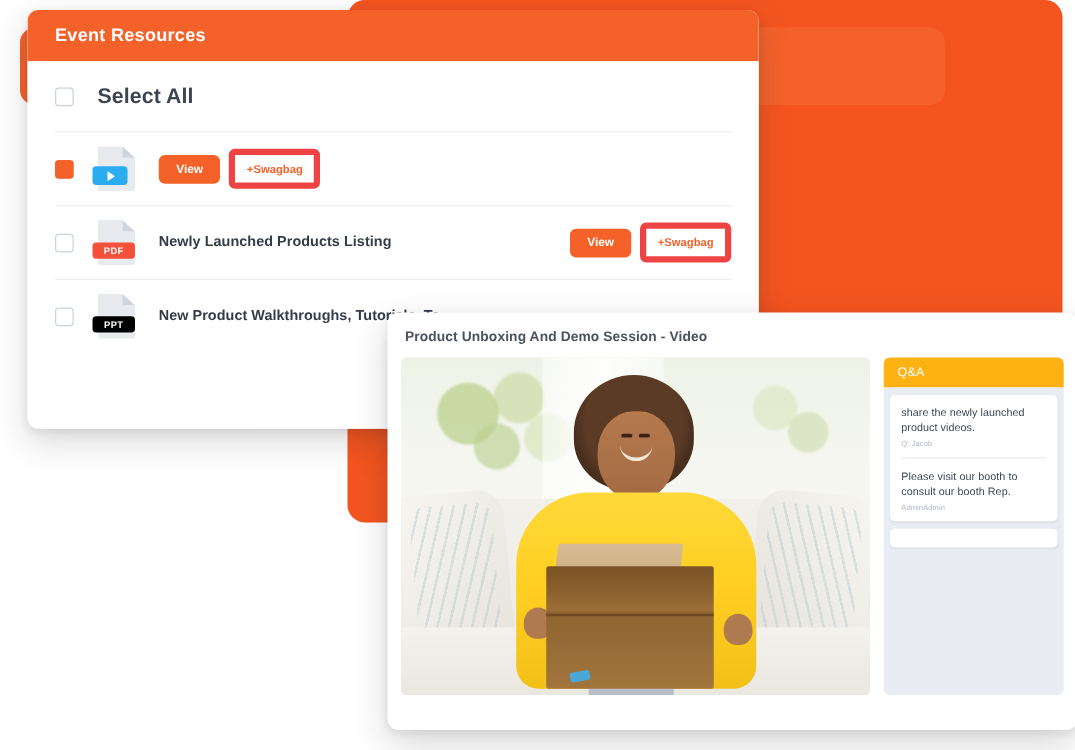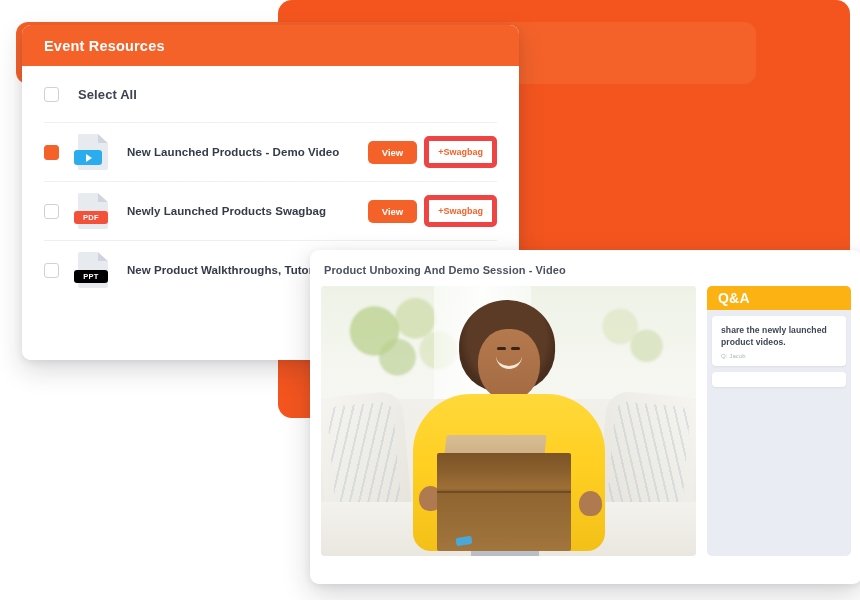"Event Resources" #resources-card { top: 25px -> 8px; width: 497px -> 585px }
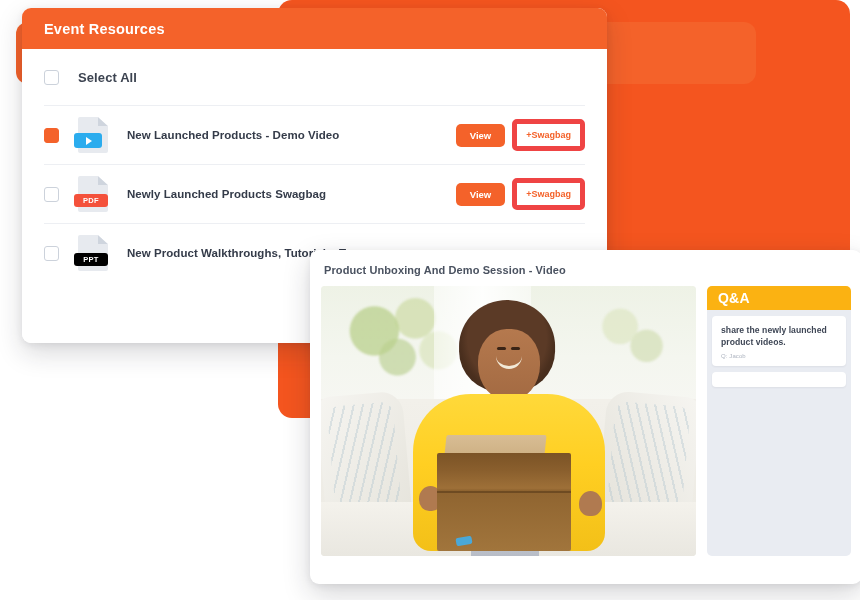"Select All" .select-all-label { font-size: 13px -> 17px }
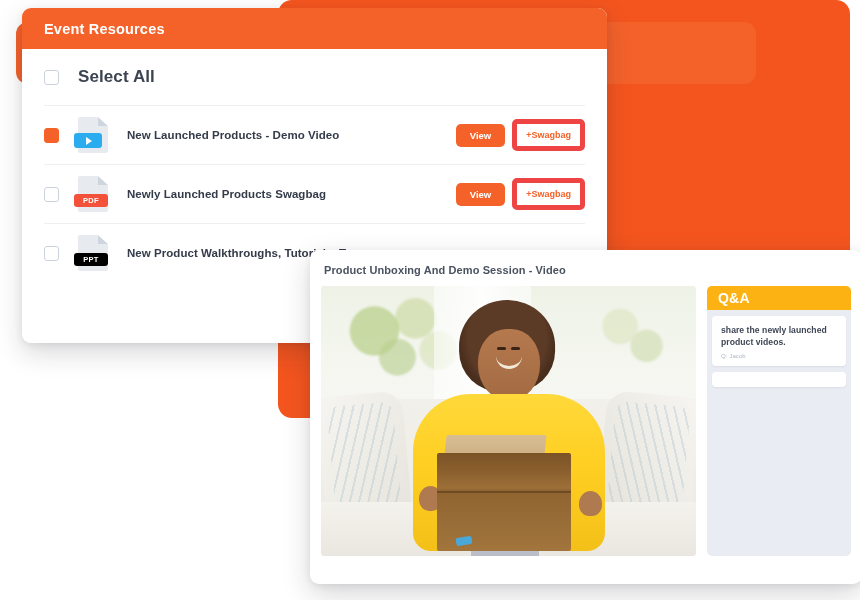"New Launched Products - Demo" span.res-name { html: <span>New Launched Products - Demo Video</span> -> none }
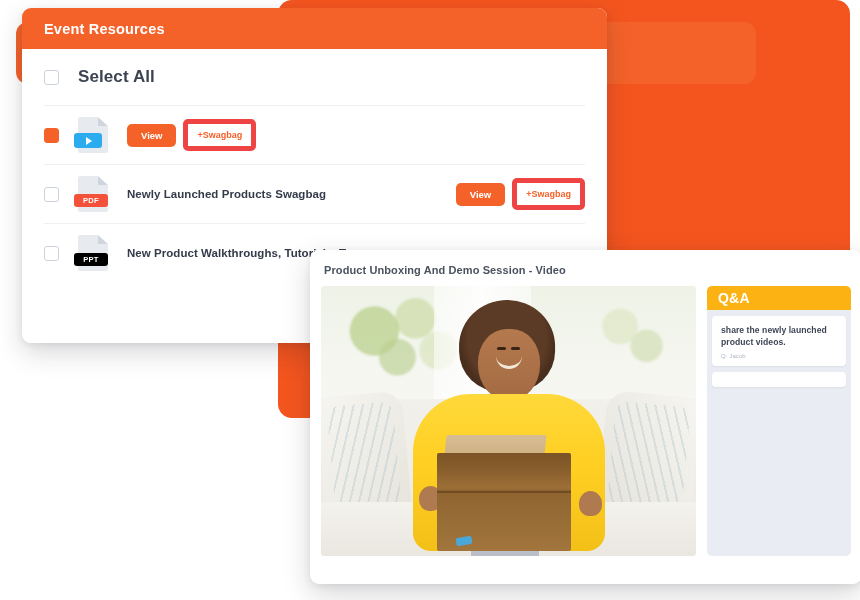"Newly Launched Products Swagbag" span.res-name { text: Swagbag -> Listing }
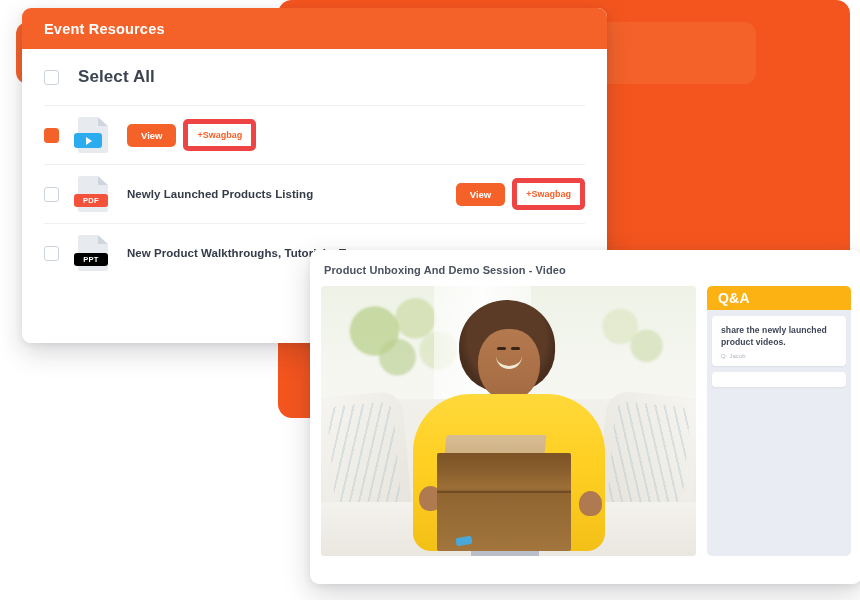"Q&A" #qa-header-label { font-size: 14px -> 10px; font-weight: bold -> normal }
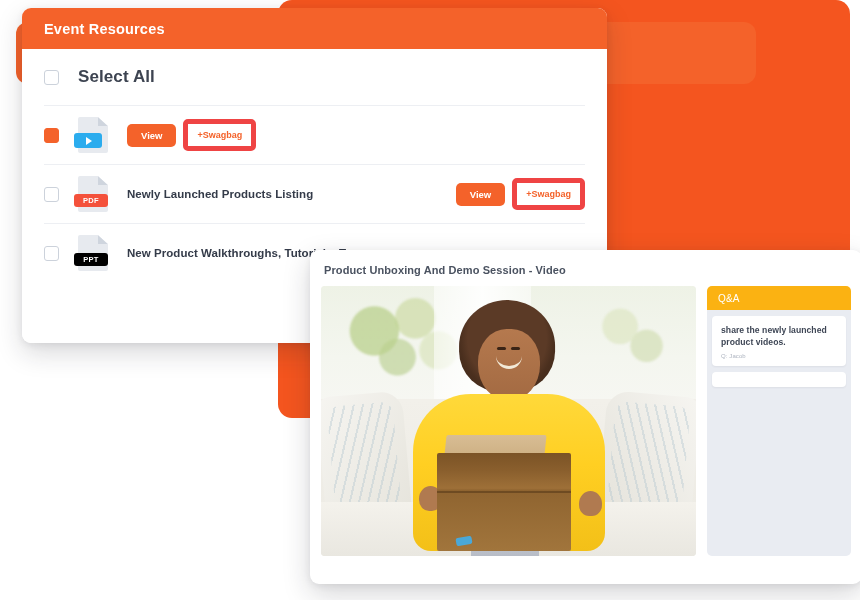"share the newly launched product" .qa-text { font-weight: bold -> normal }
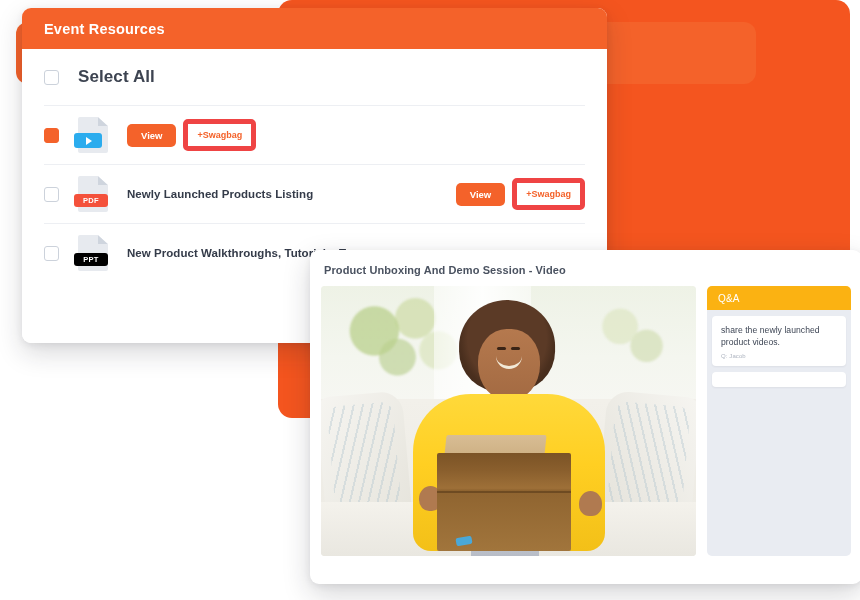"Please visit our booth to" div.qa-block { html: none -> <div> <div>Please visit our booth to consult our booth Rep.</div> <div>AdminAdmin</div> </div> }
